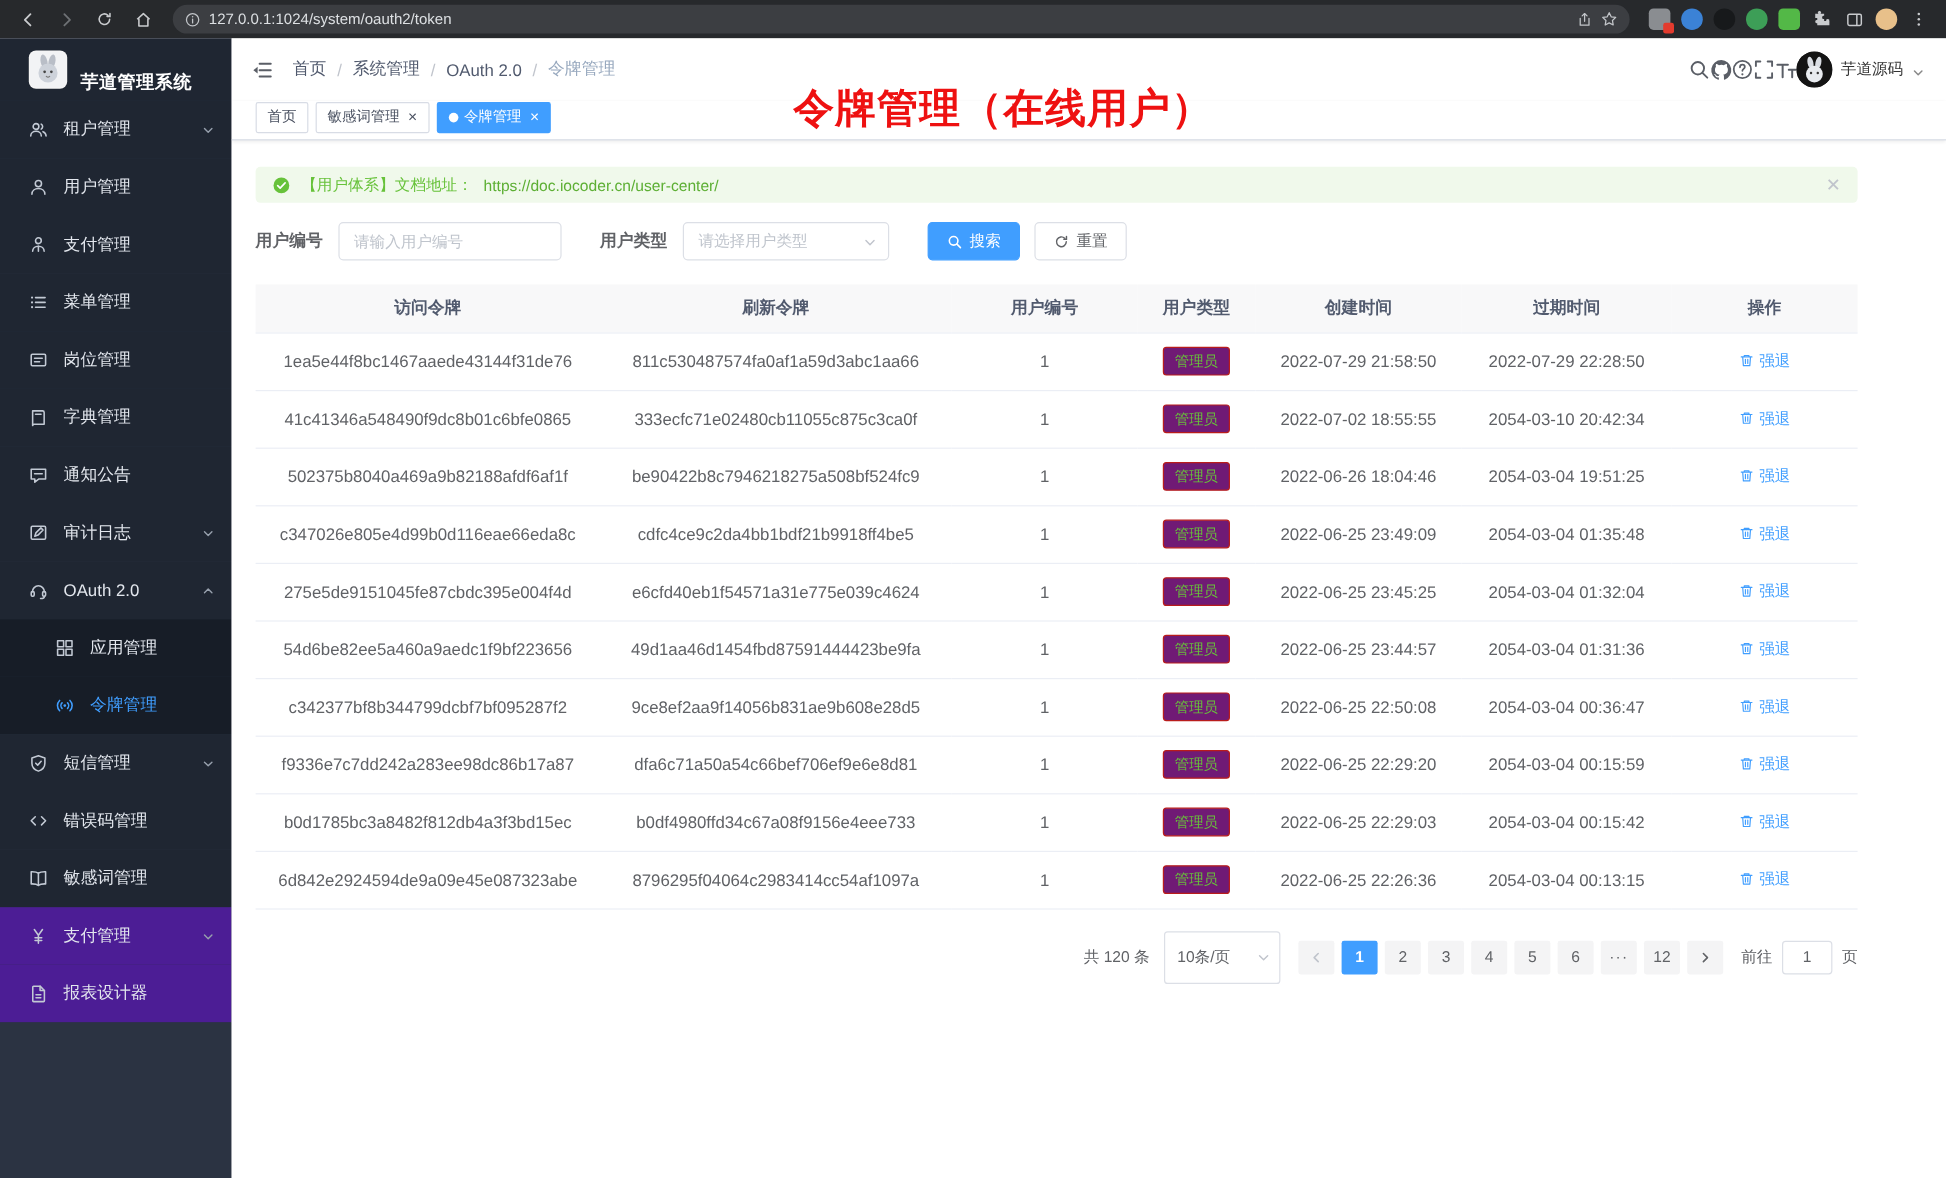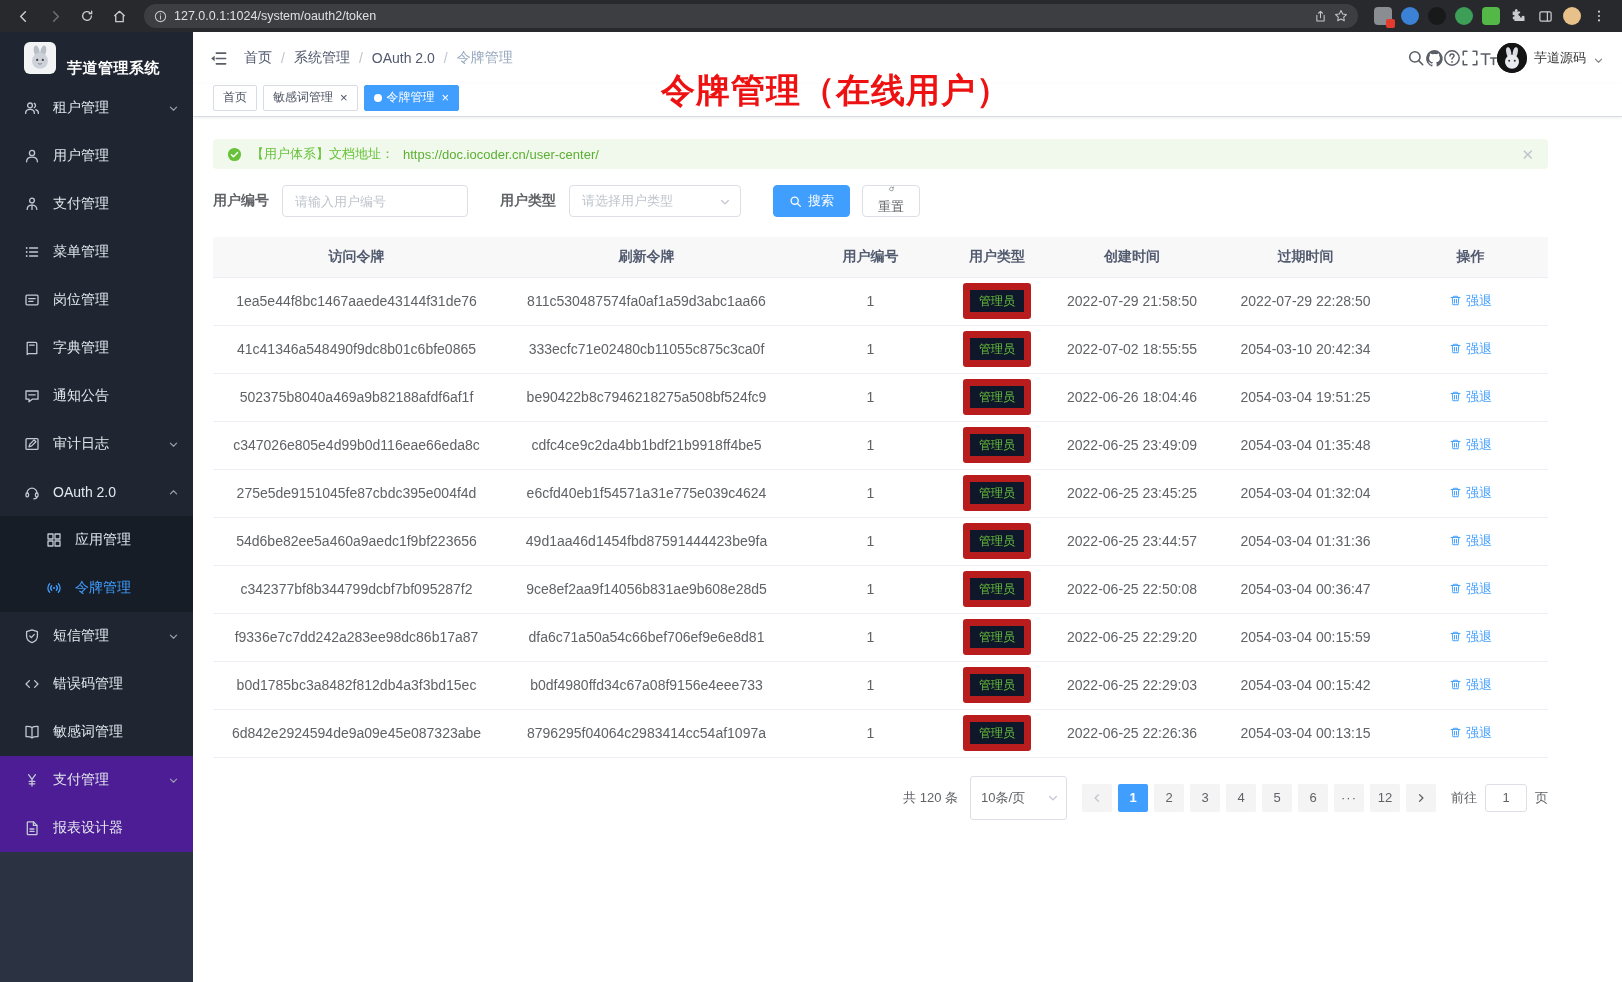"重置" .btn + .btn { flex-direction: column -> none }
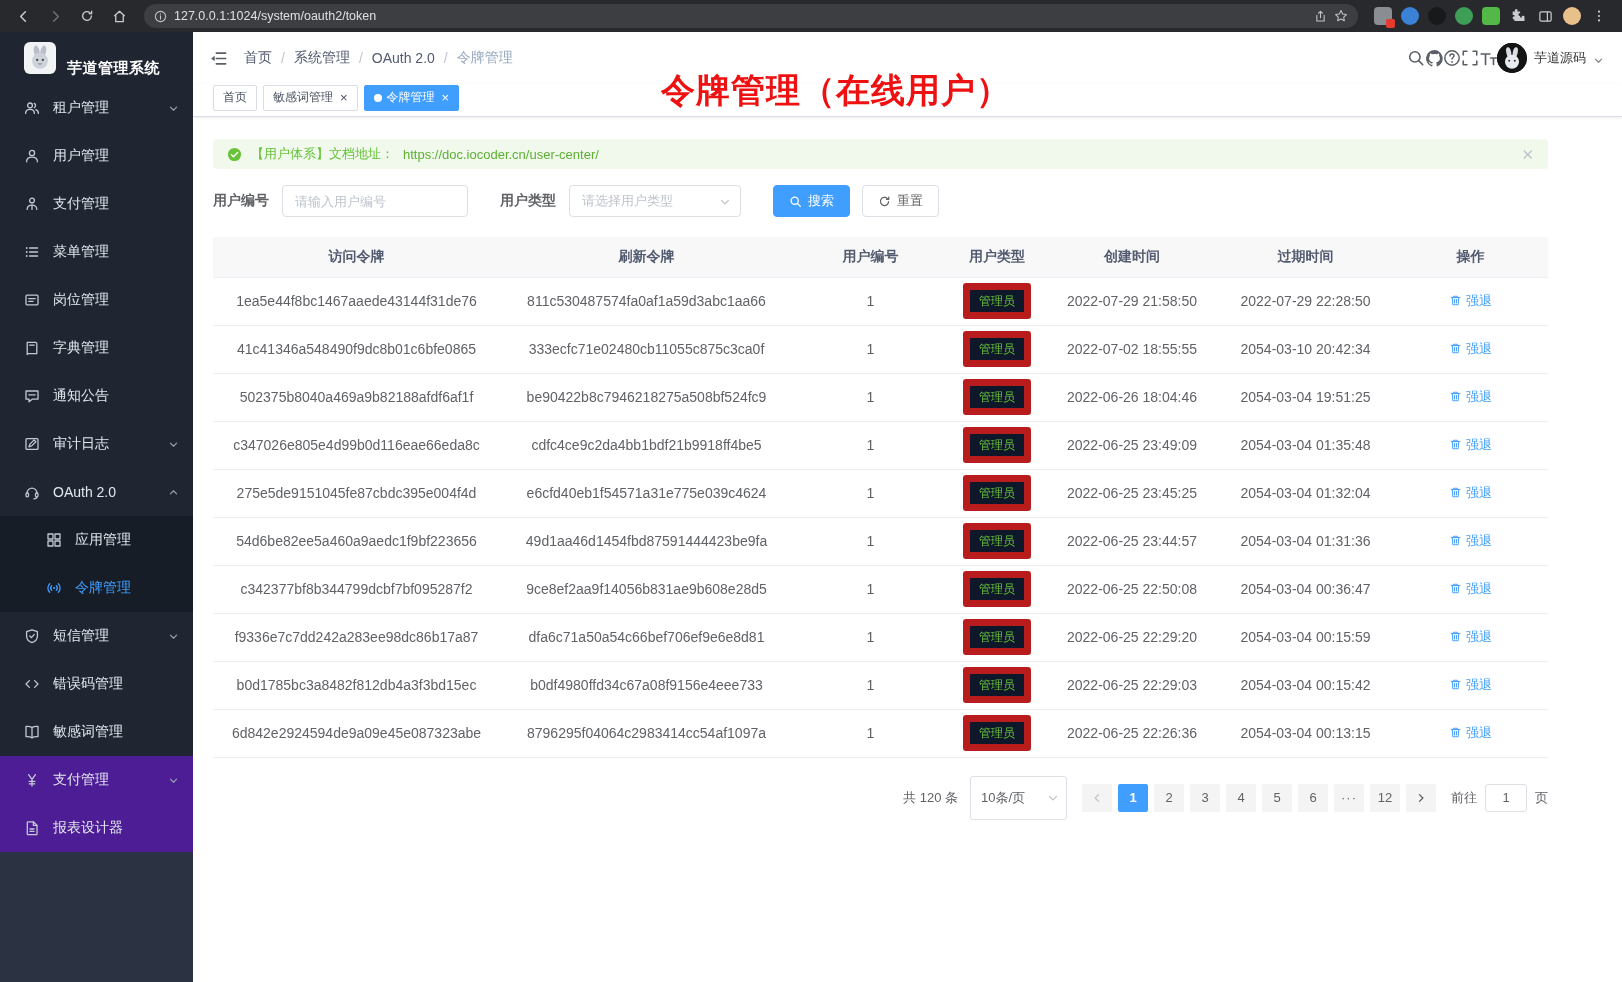"管理员" .tag-success { background: #0f172a -> #701a75; border: 7px solid #b91c1c -> 1px solid #b91c1c }
